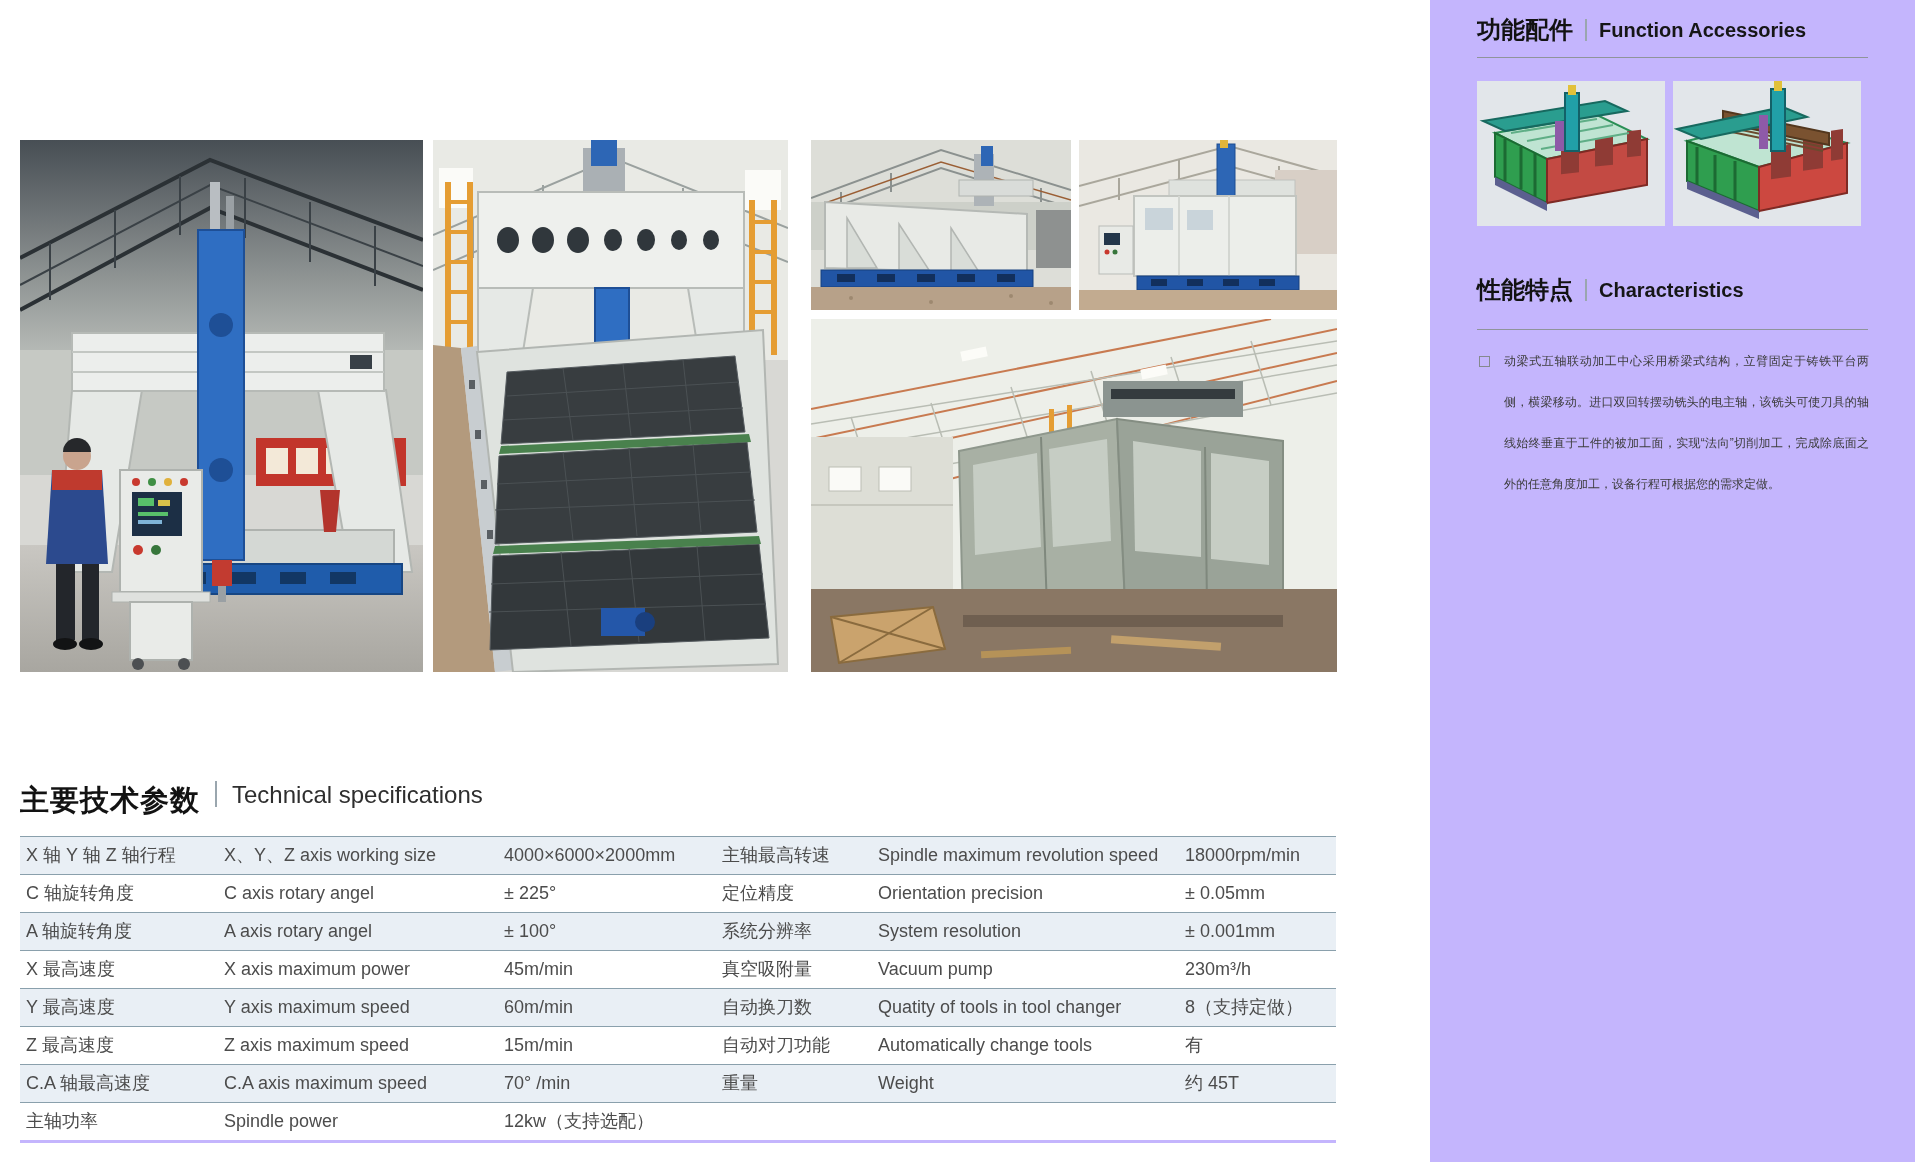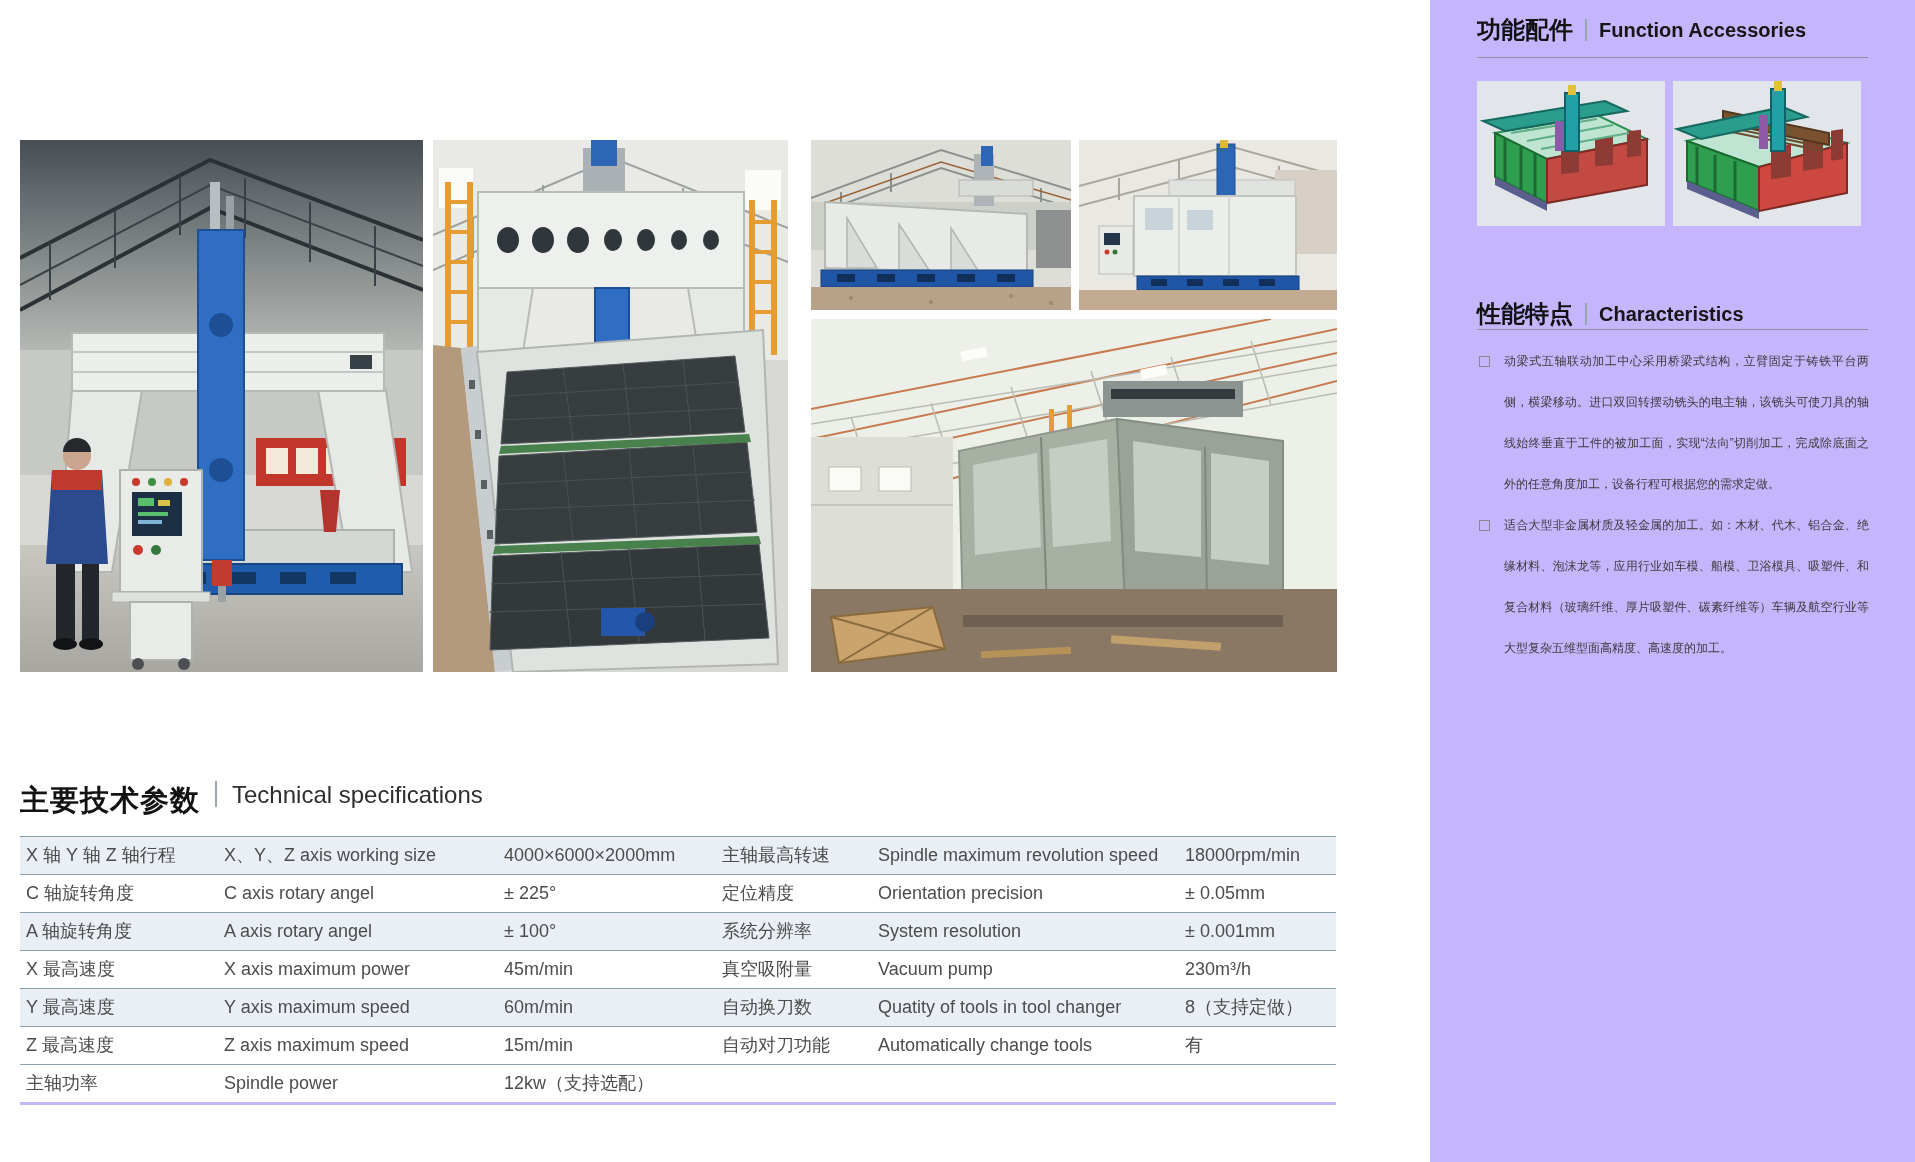"性能特点" div.sb-head { top: 298px -> 274px }
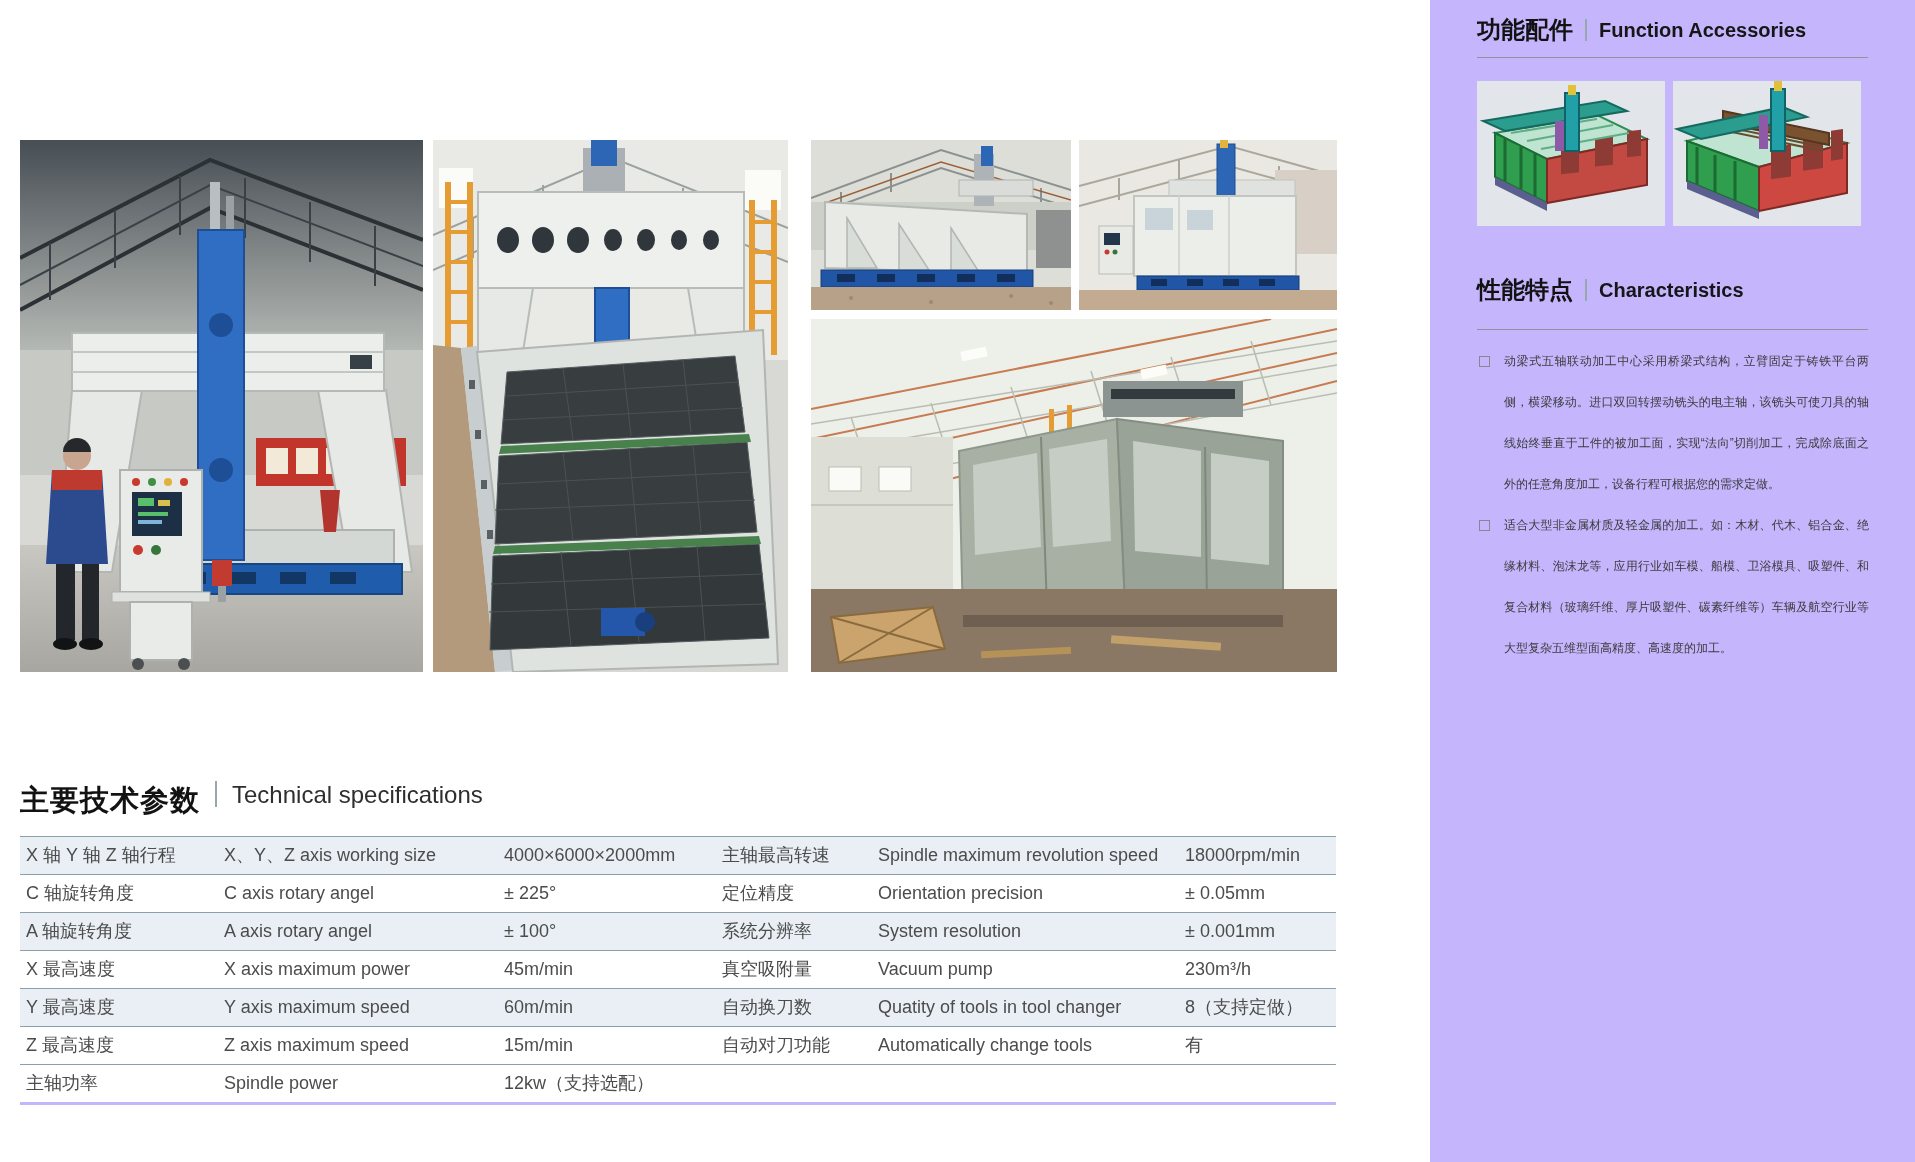"适合大型非金属材质及轻金属的加工。如：木材、代木、铝合金、绝缘材料、泡沫龙等，应" li { html: <li><span></span><span>适合大型非金属材质及轻金属的加工。如：木材、代木、铝合金、绝缘材料、泡沫龙等，应用行业如车模、船模、卫浴模具、吸塑件、和复合材料（玻璃纤维、厚片吸塑件、碳素纤维等）车辆及航空行业等大型复杂五维型面高精度、高速度的加工。</span></li> -> none }
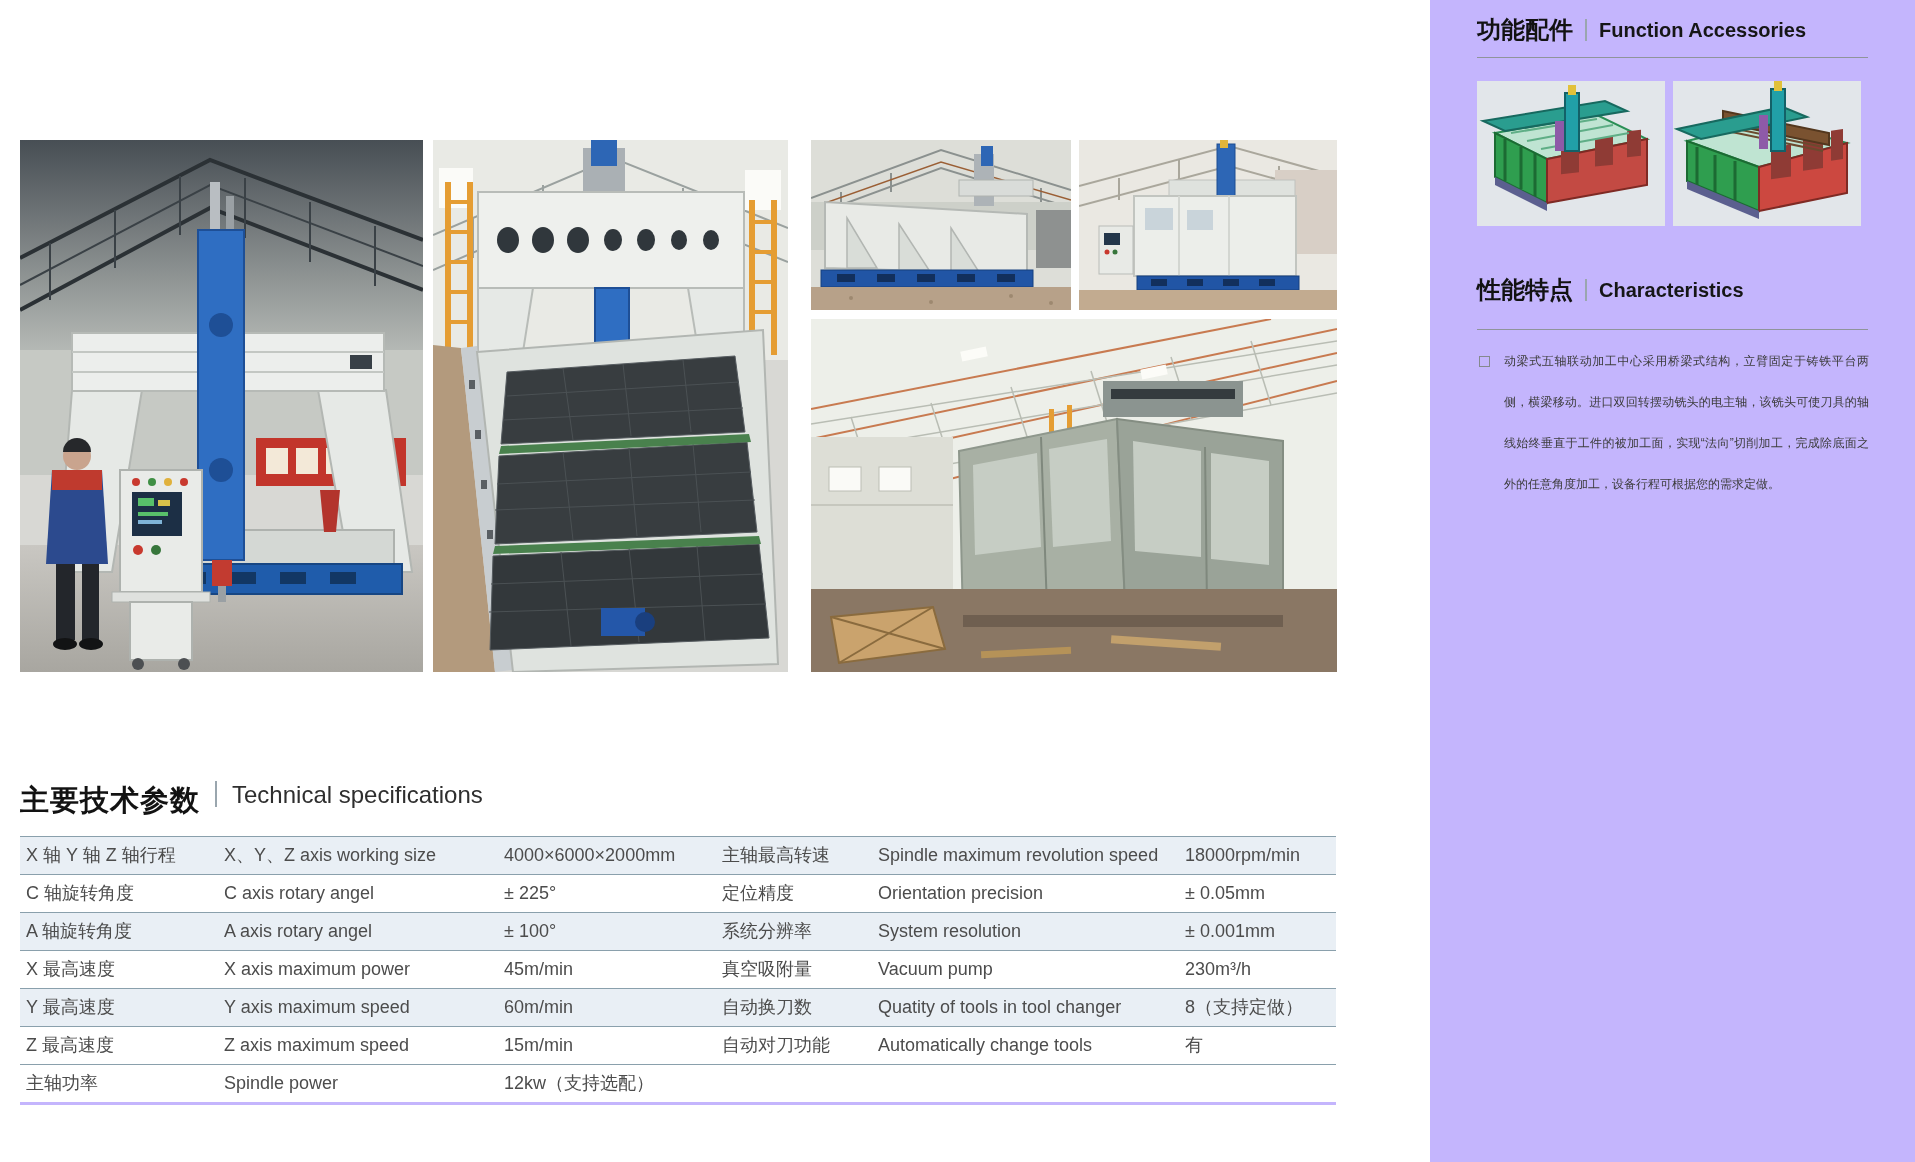"C.A 轴最高速度" div.spec-row { html: none -> <div> <span>C.A 轴最高速度</span> <span>C.A axis maximum speed</span> <span>70° /min</span> <span>重量</span> <span>Weight</span> <span>约 45T</span> </div> }
